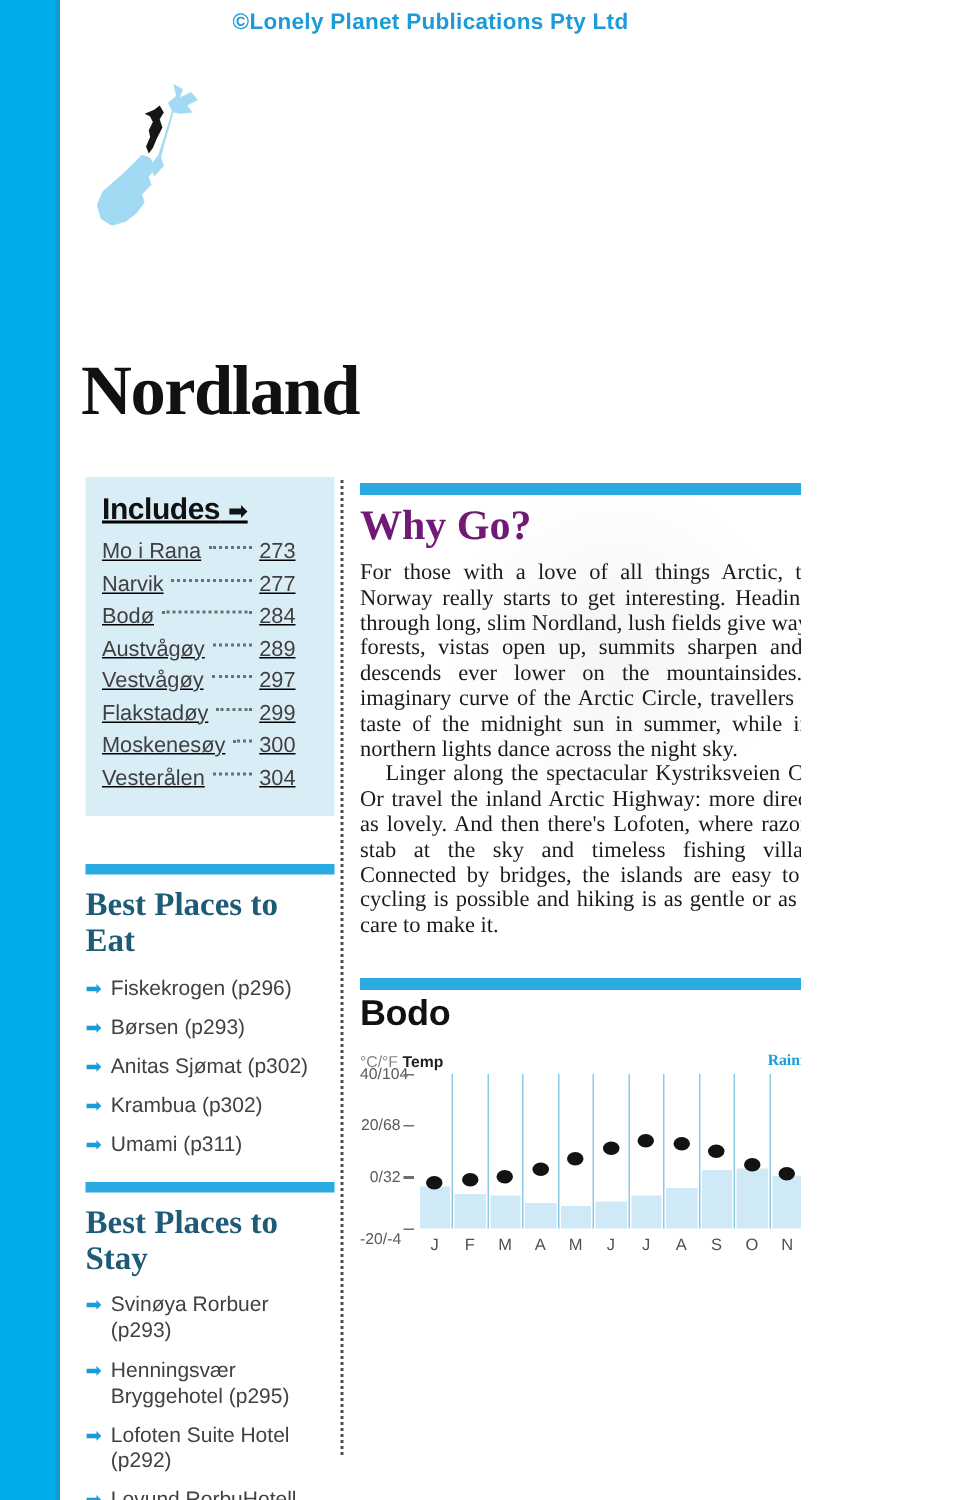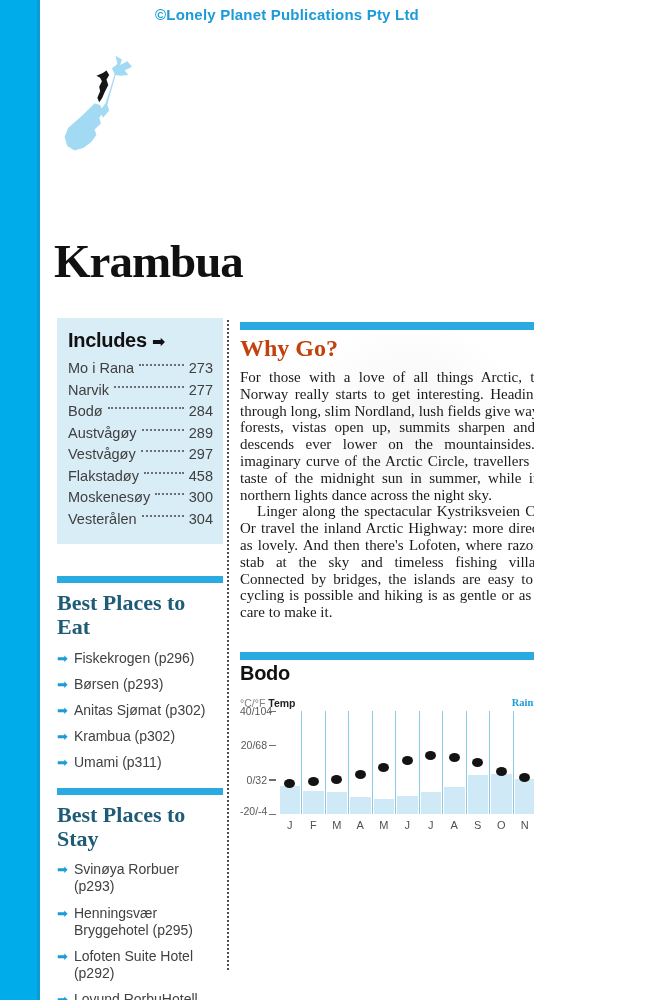"Krambua" h1.page-title { text: Krambua -> Nordland }
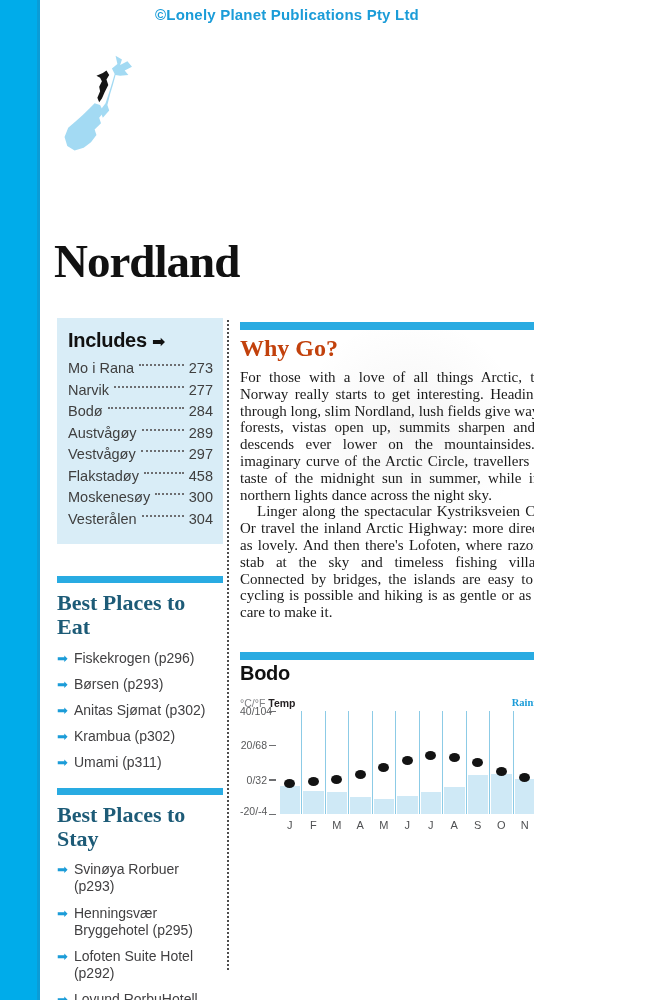"Includes ➡" .includes-box { padding: 11px 10px 12px 11px -> 11px 26px 12px 11px; text-decoration: none -> underline }
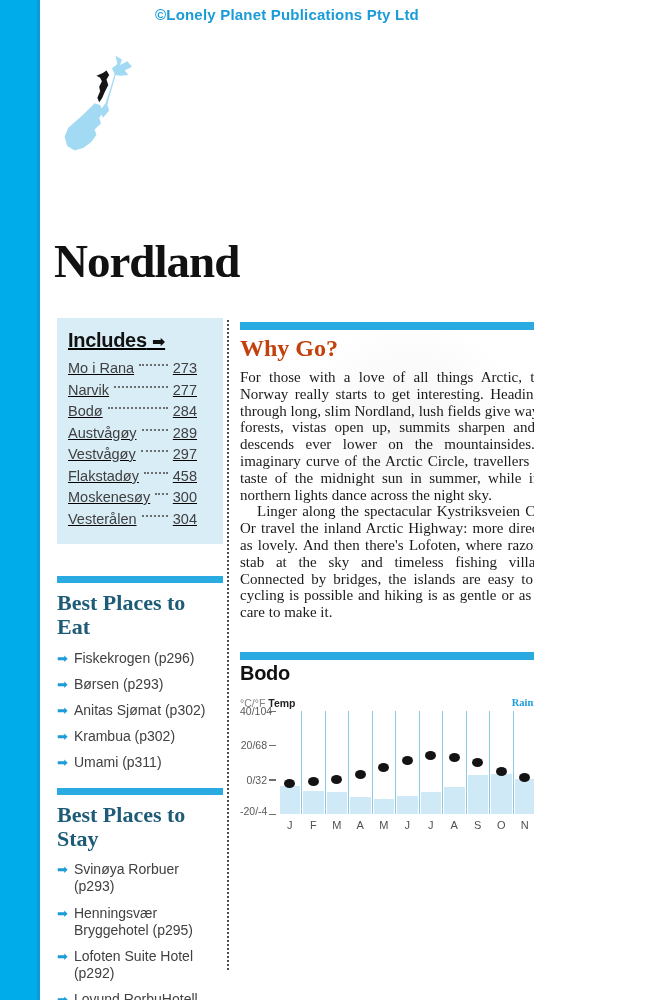"Why Go?" .rc-head { color: #c2410c -> #701a75; font-size: 24px -> 28px }
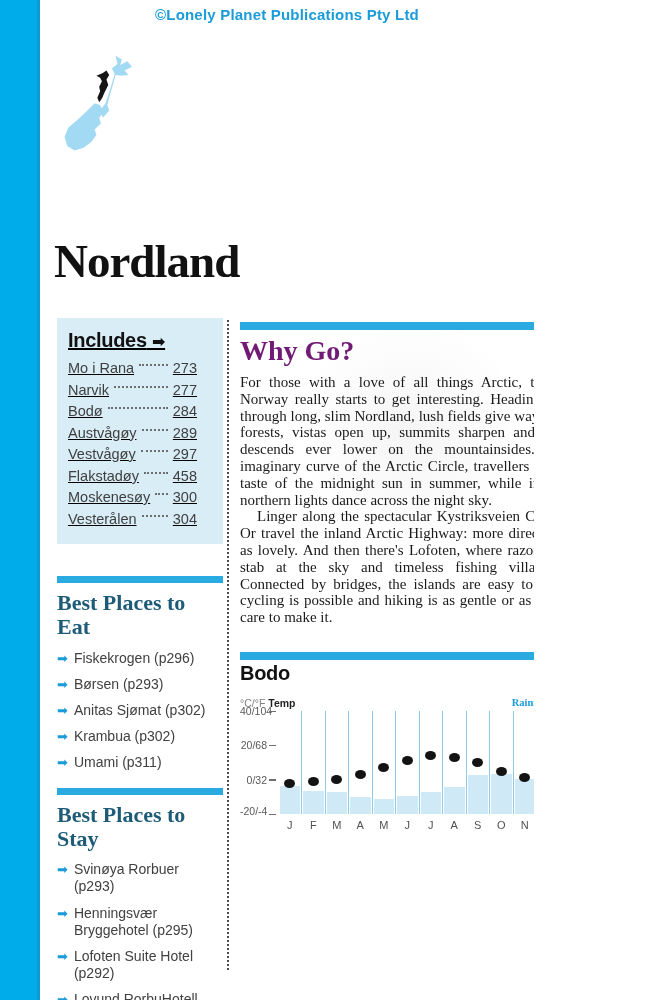"458" span.inc-page { text: 458 -> 299 }
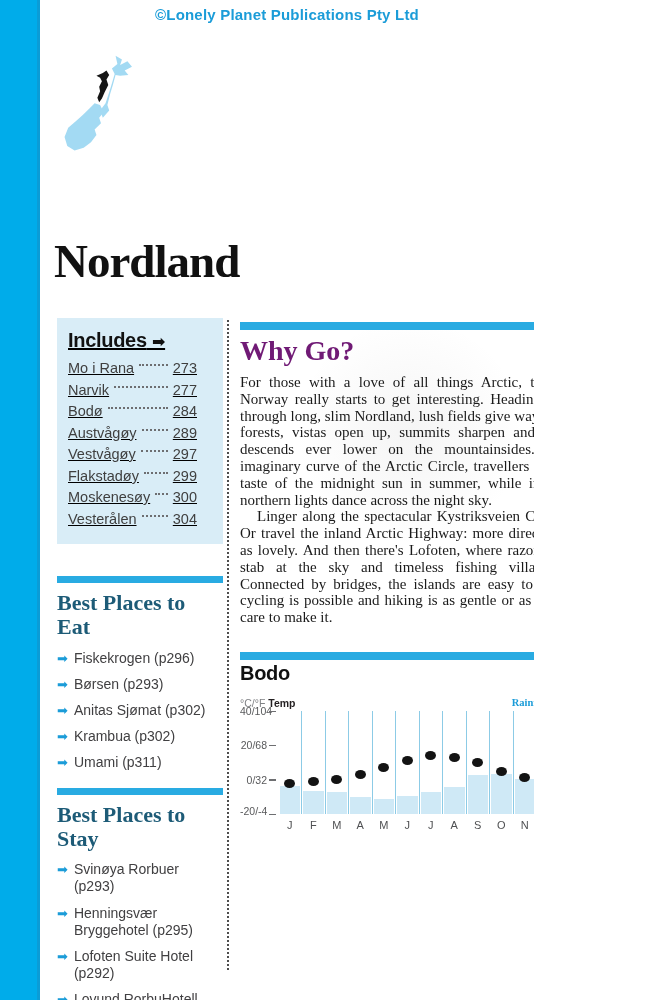"Bodo" .city-head { font-size: 20px -> 24px }
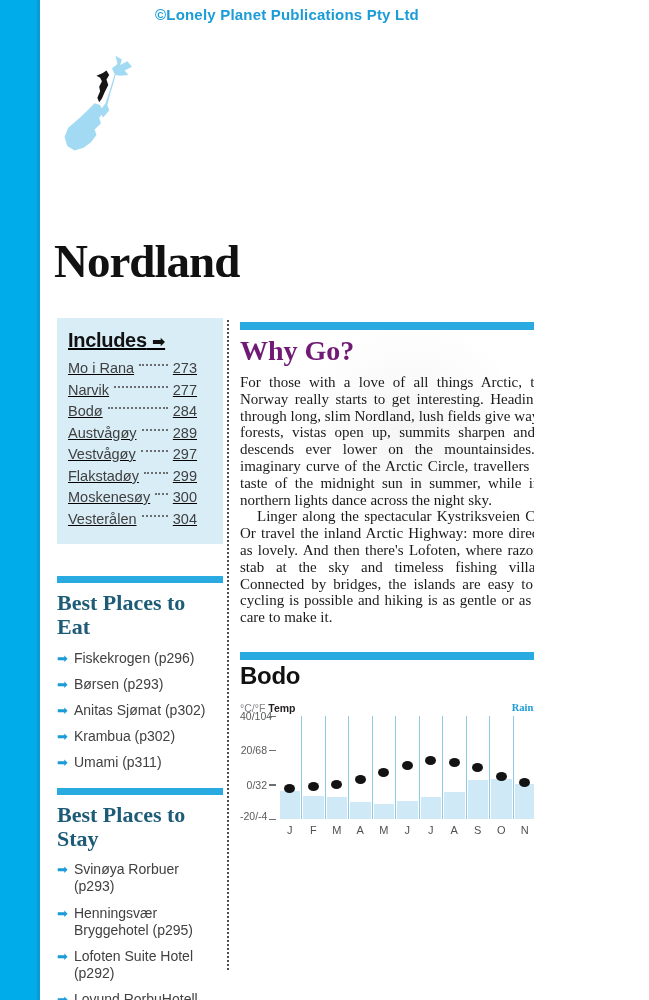"-20/-4" div.tick-label-left { top: 108px -> 118px }
